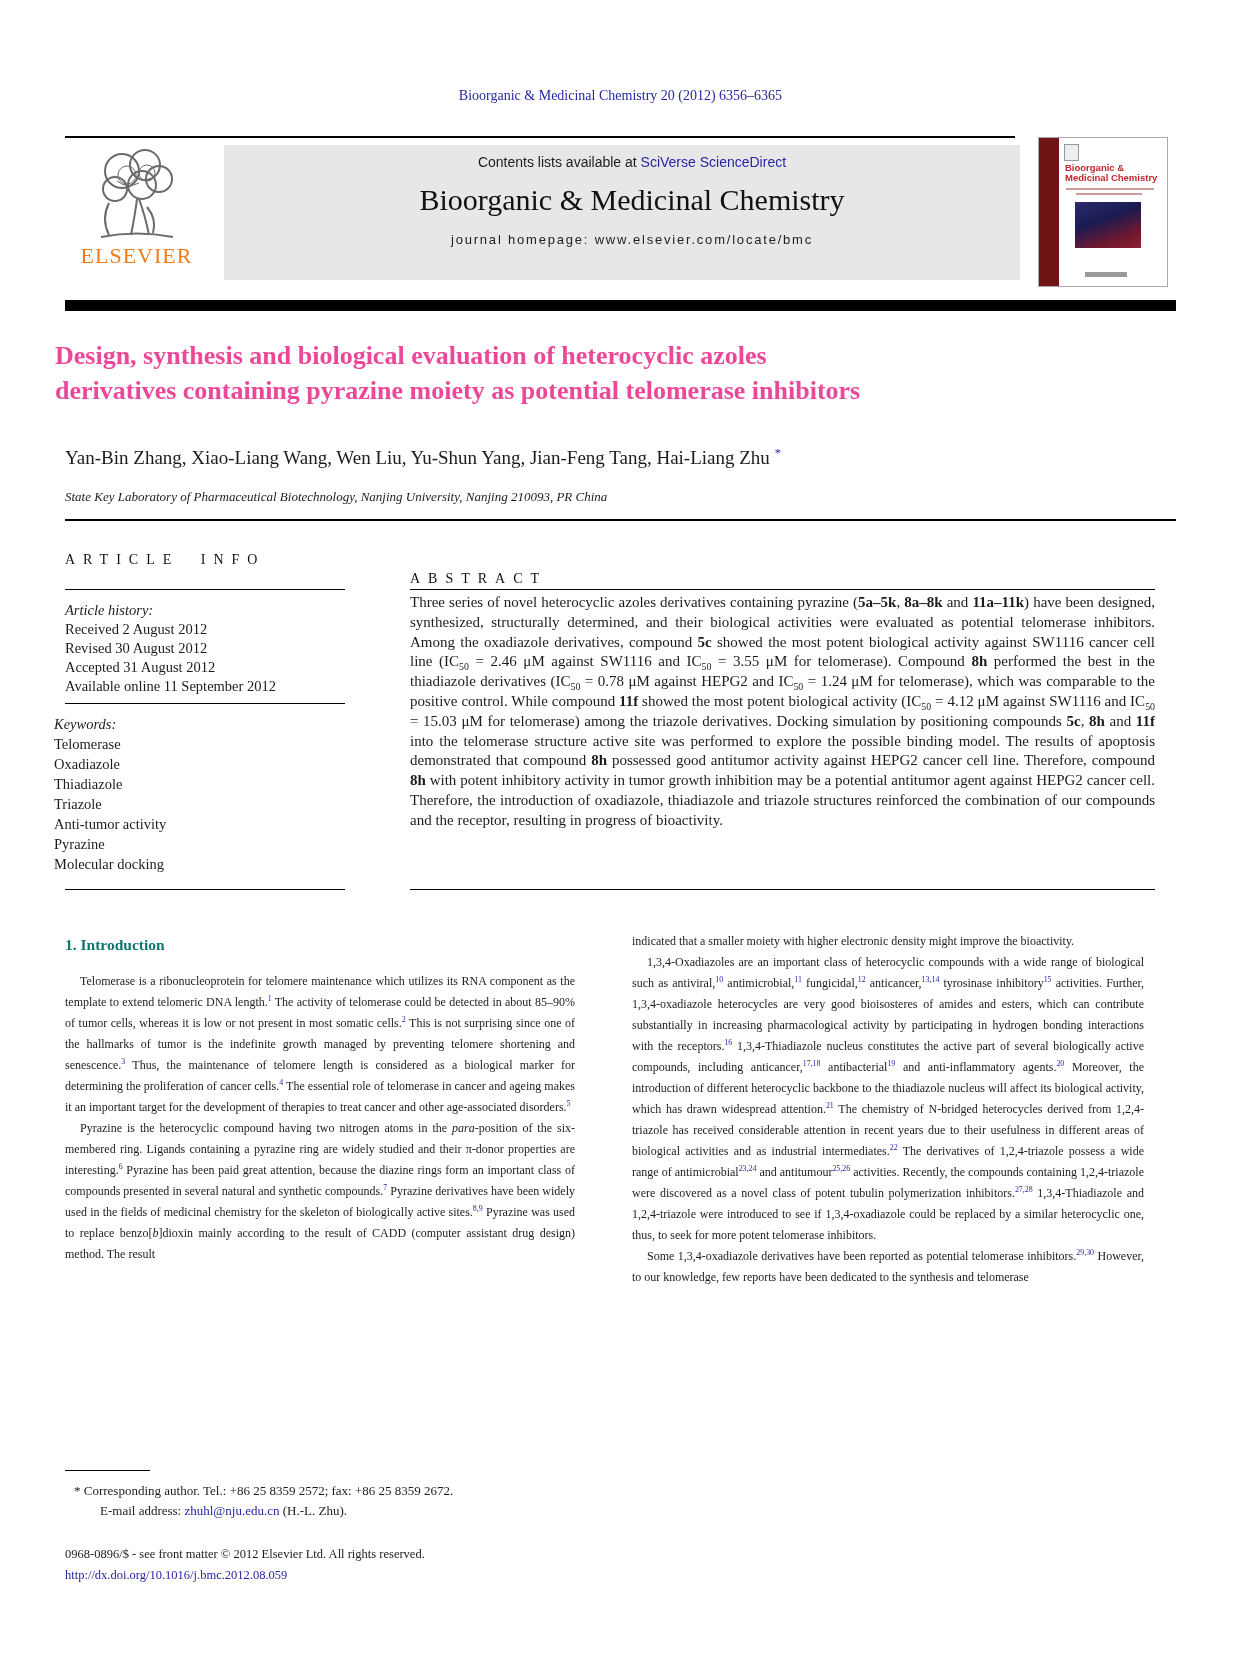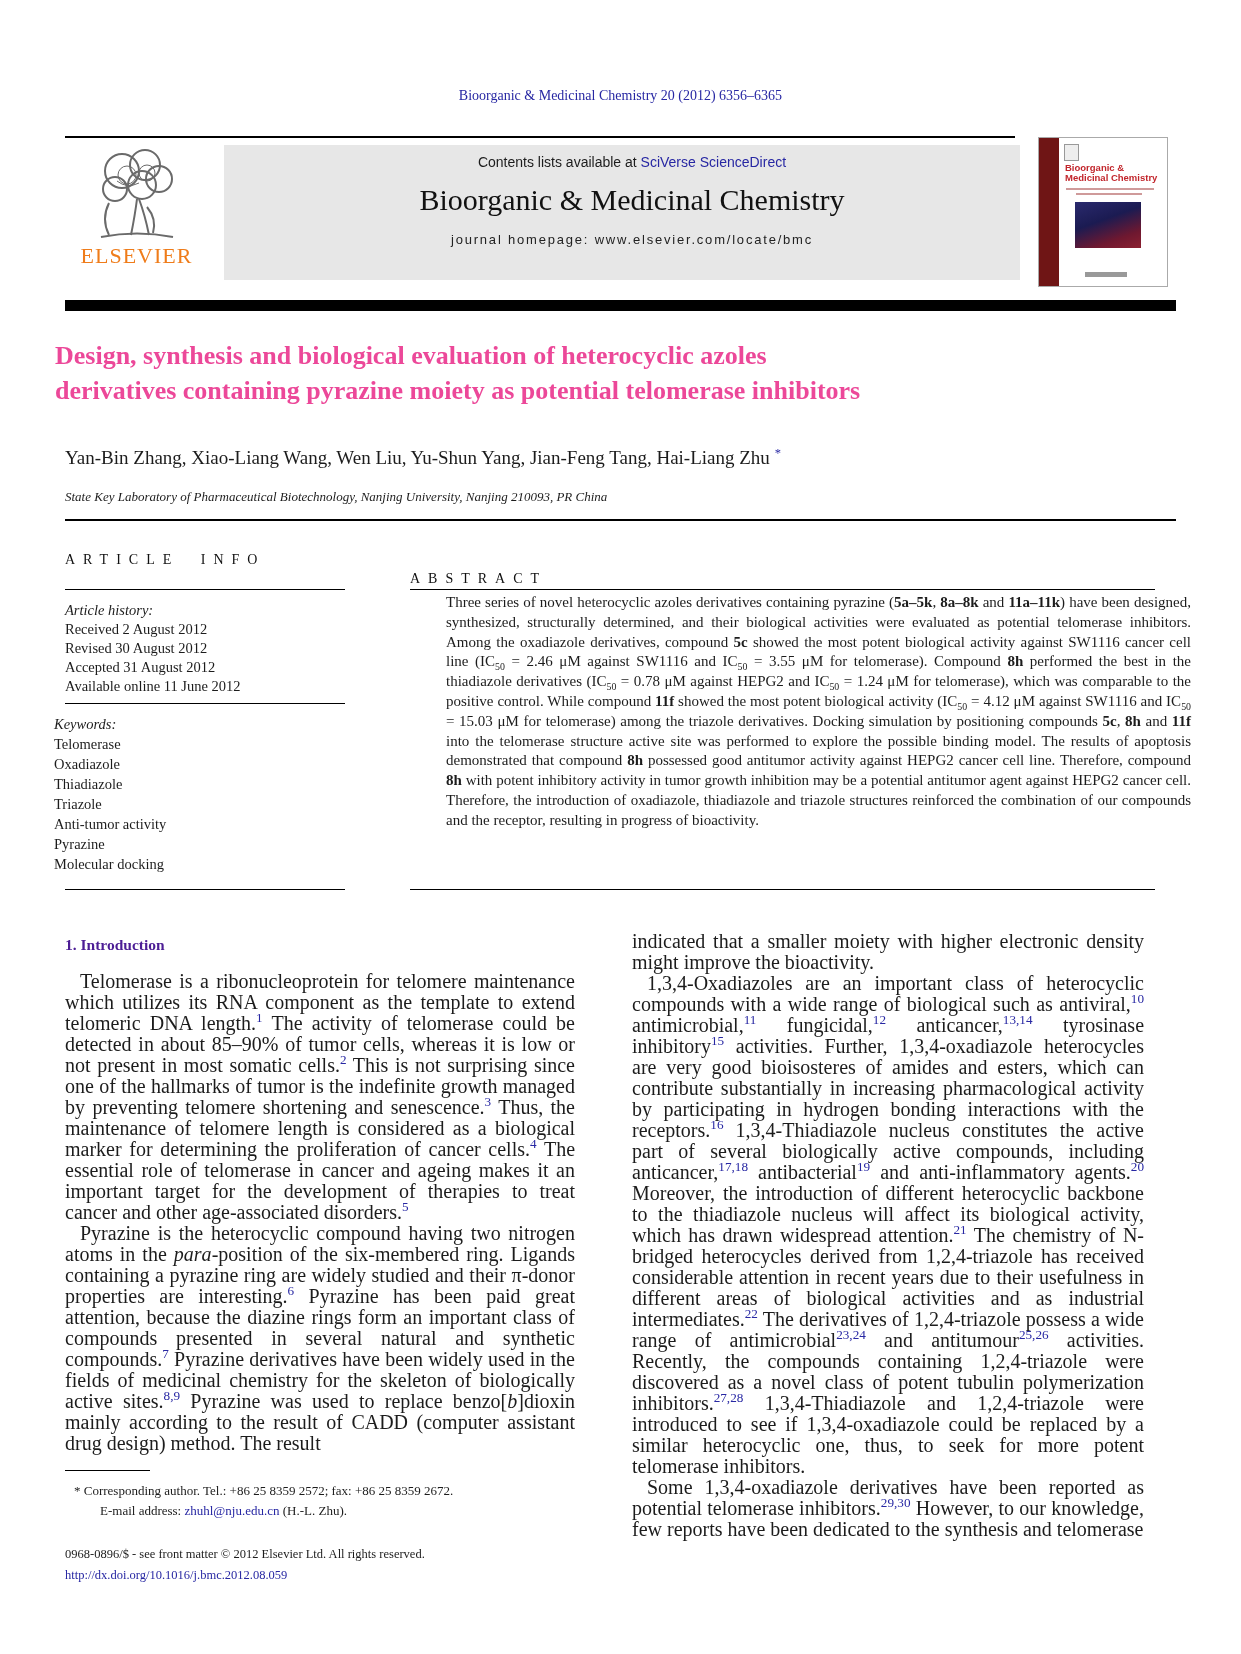"Three series of novel heterocyclic" #abstract { margin-left: 36px -> none }
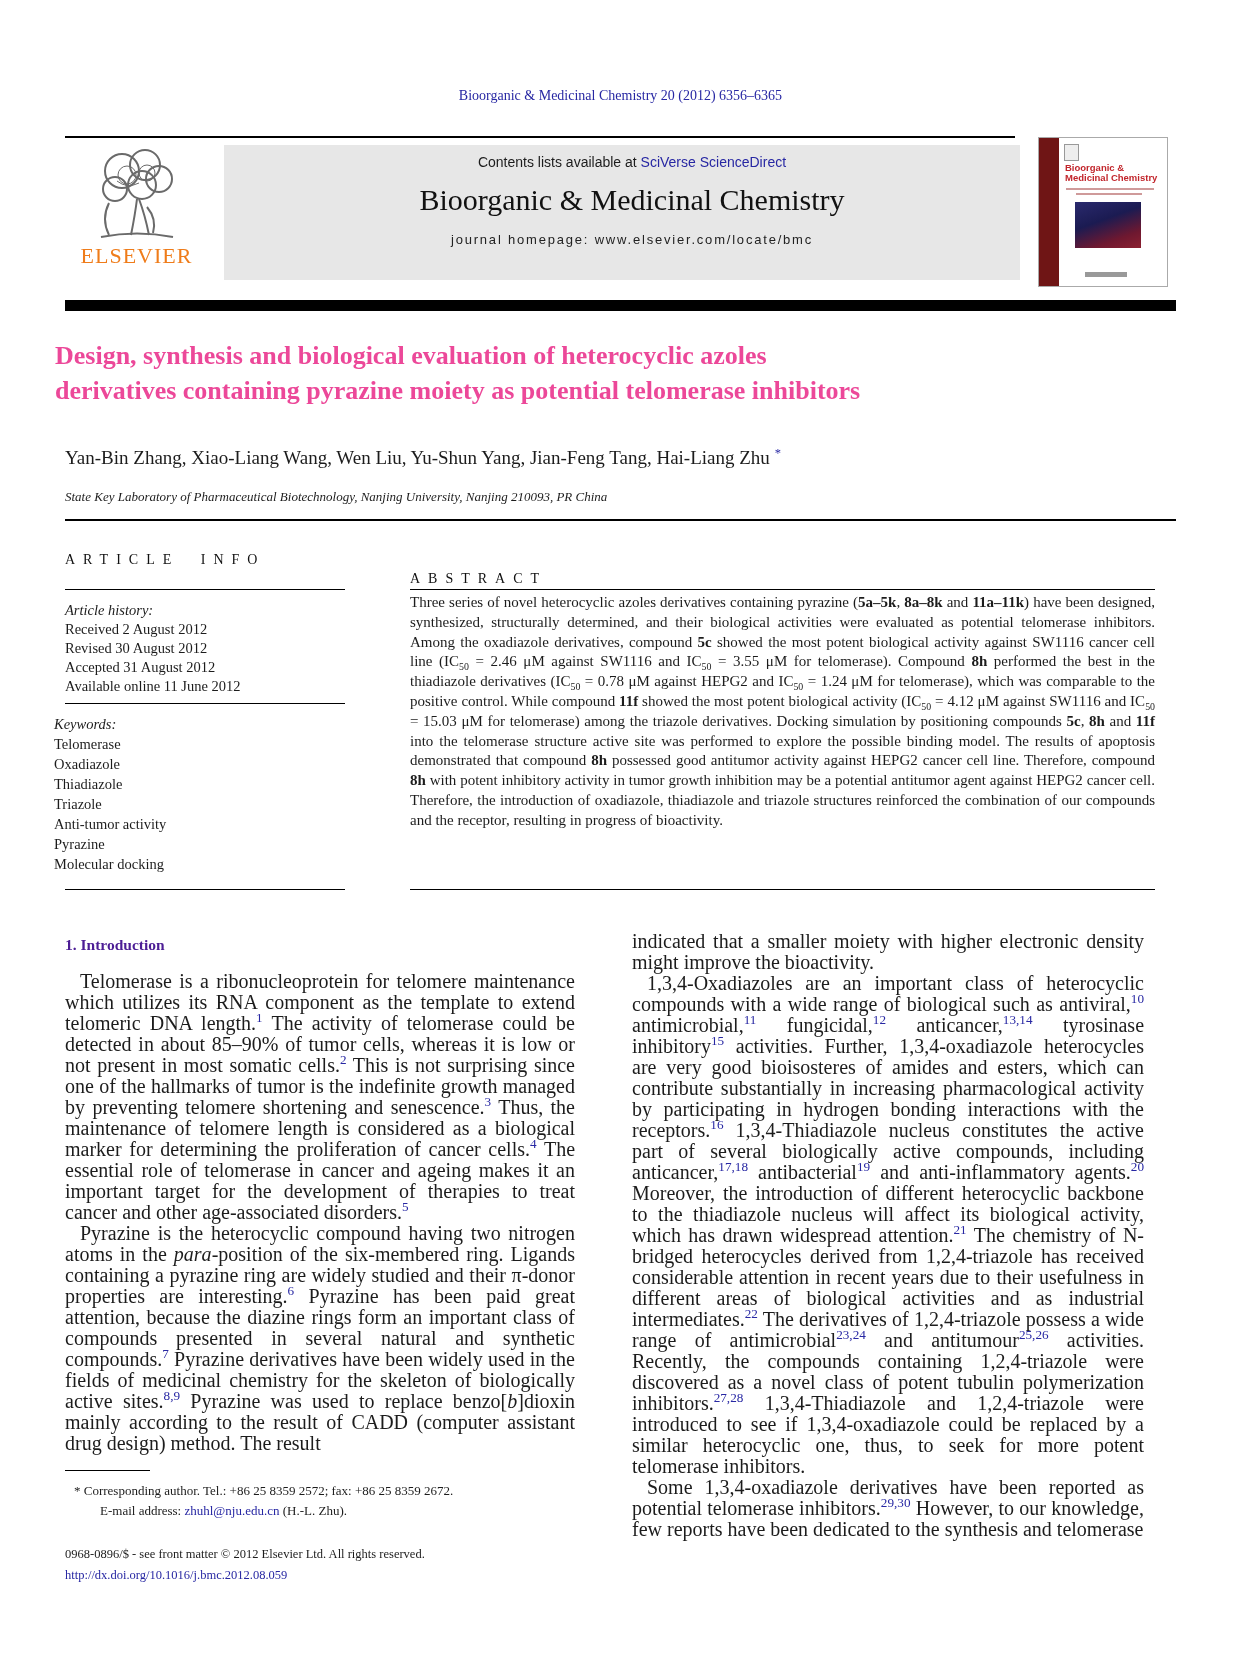"Available online 11 June 2012" div { text: June -> September }
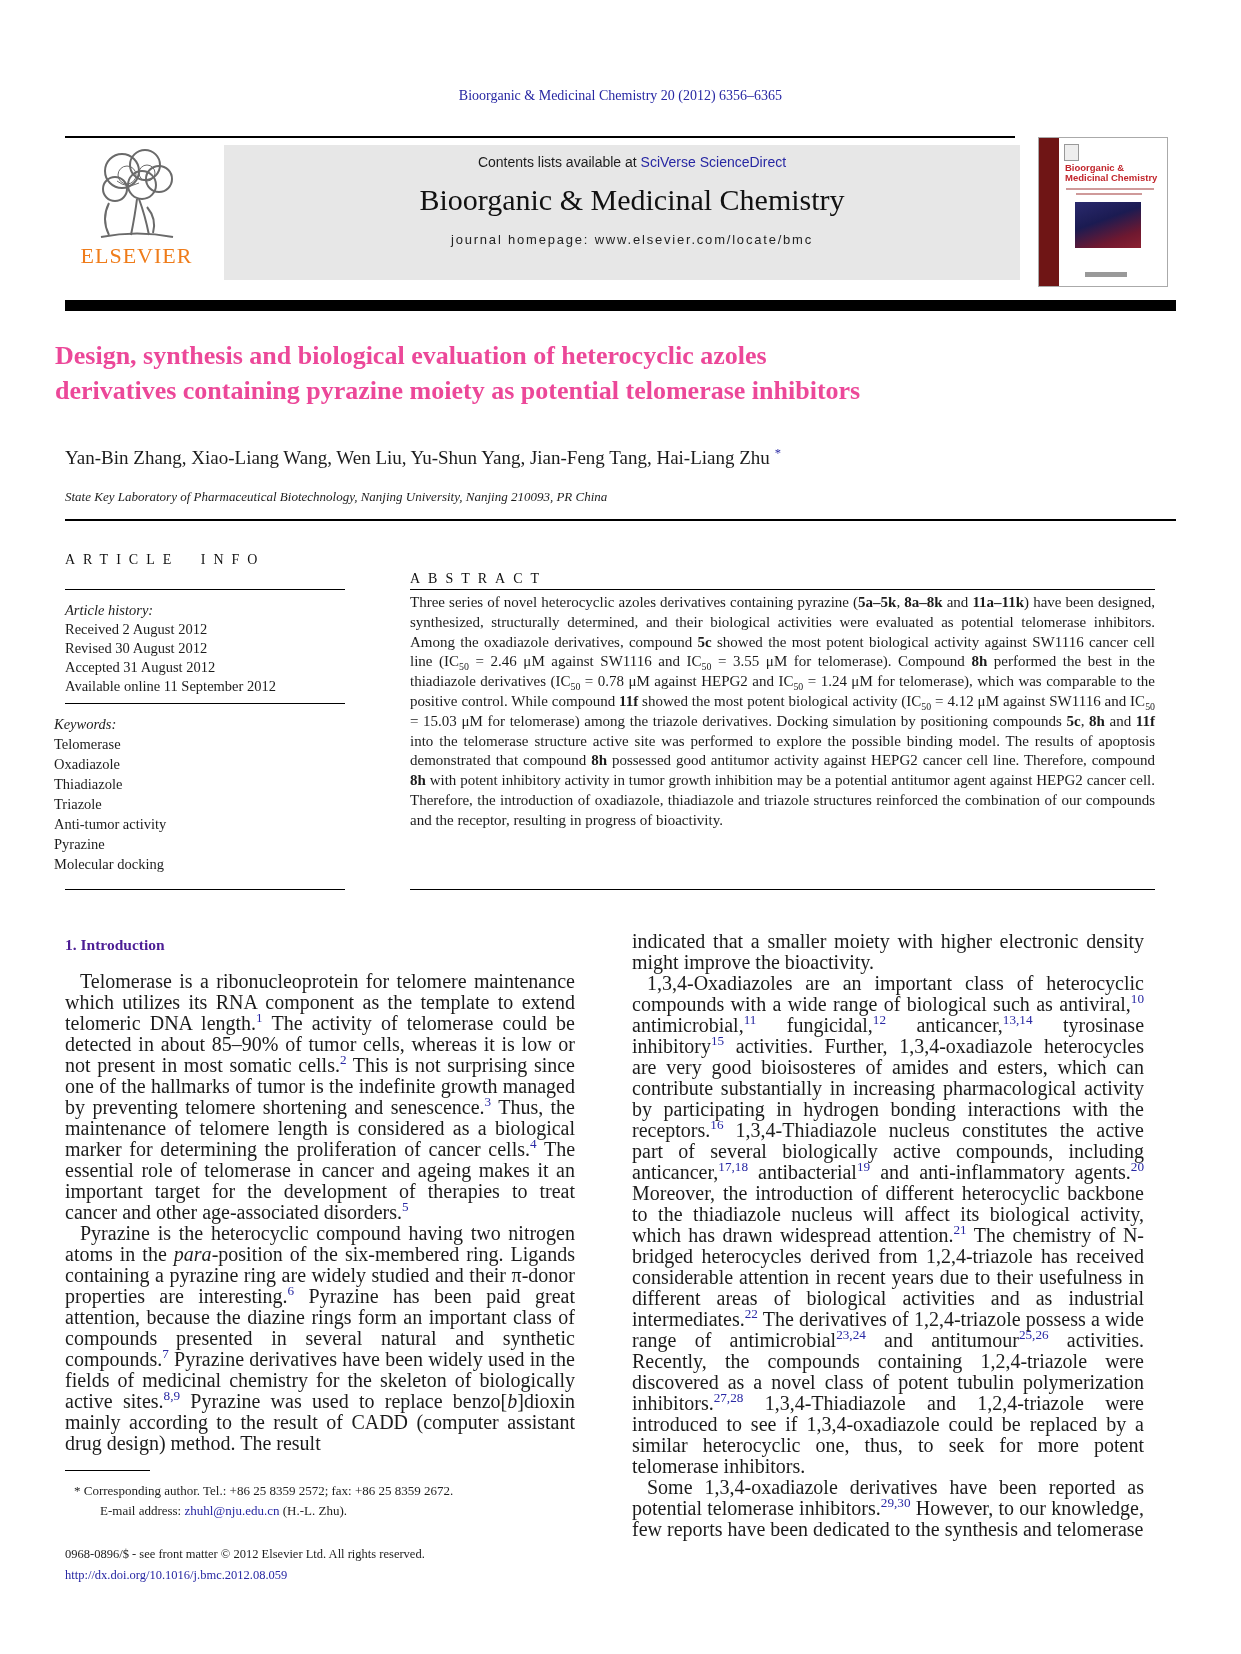"1. Introduction" #sec-head { color: #4c1d95 -> #0f766e }
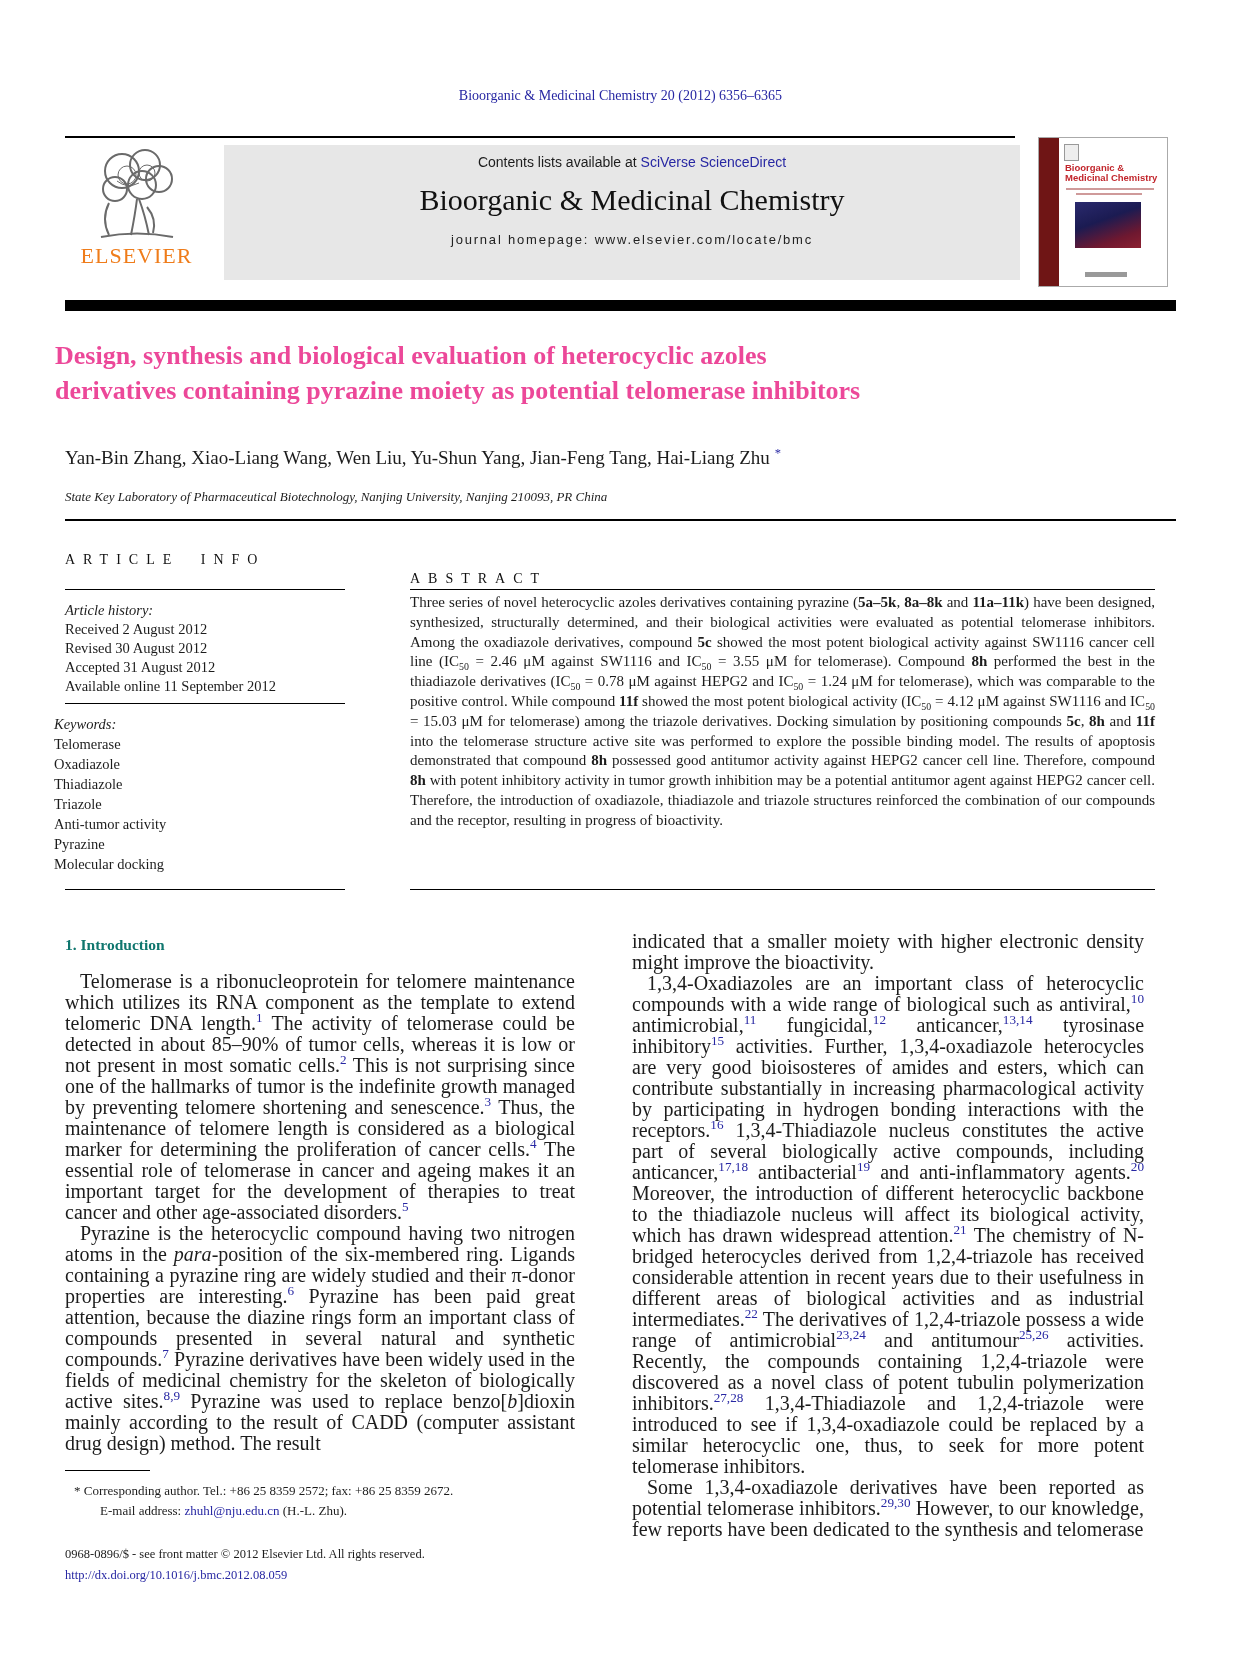"indicated that a smaller moiety" .bodycol { font-size: 20px -> 12px }
